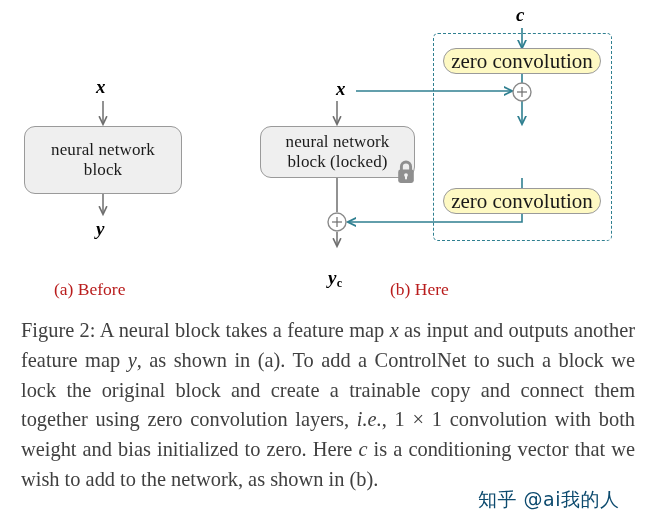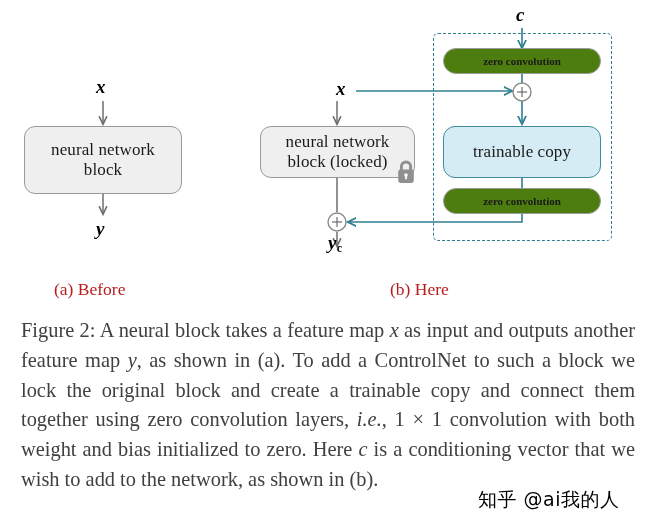"zero convolution" .pill-box { background: #4d7c0f -> #fef9c3; font-size: 11px -> 21px; font-weight: bold -> none }
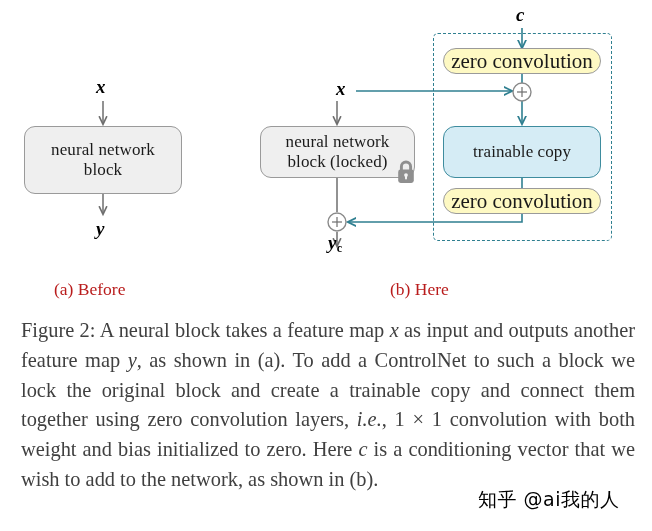"trainable copy" div.node-box { html: <div>trainable copy</div> -> none }
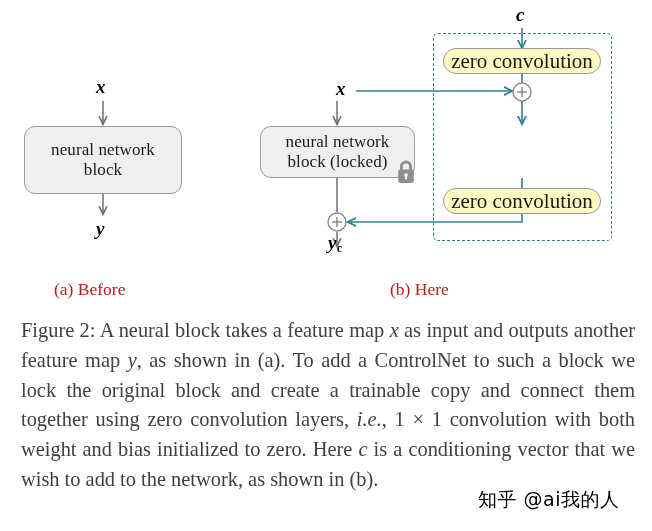"yc" div.var-label { top: 232px -> 267px }
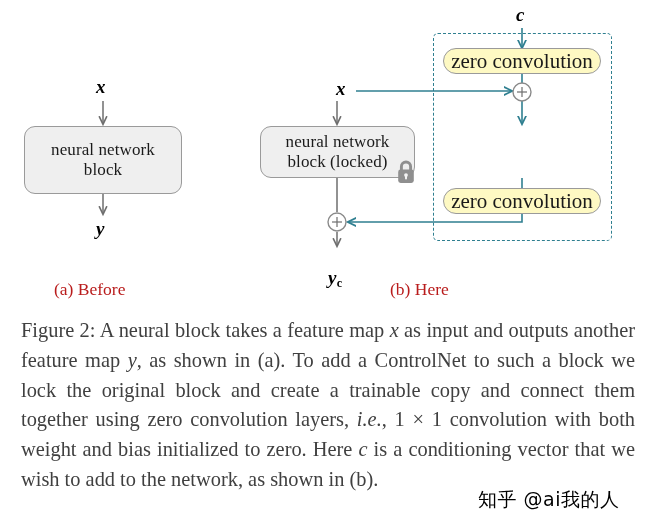"知乎 @ai我的人" #watermark { color: #000000 -> #0c4a6e }
